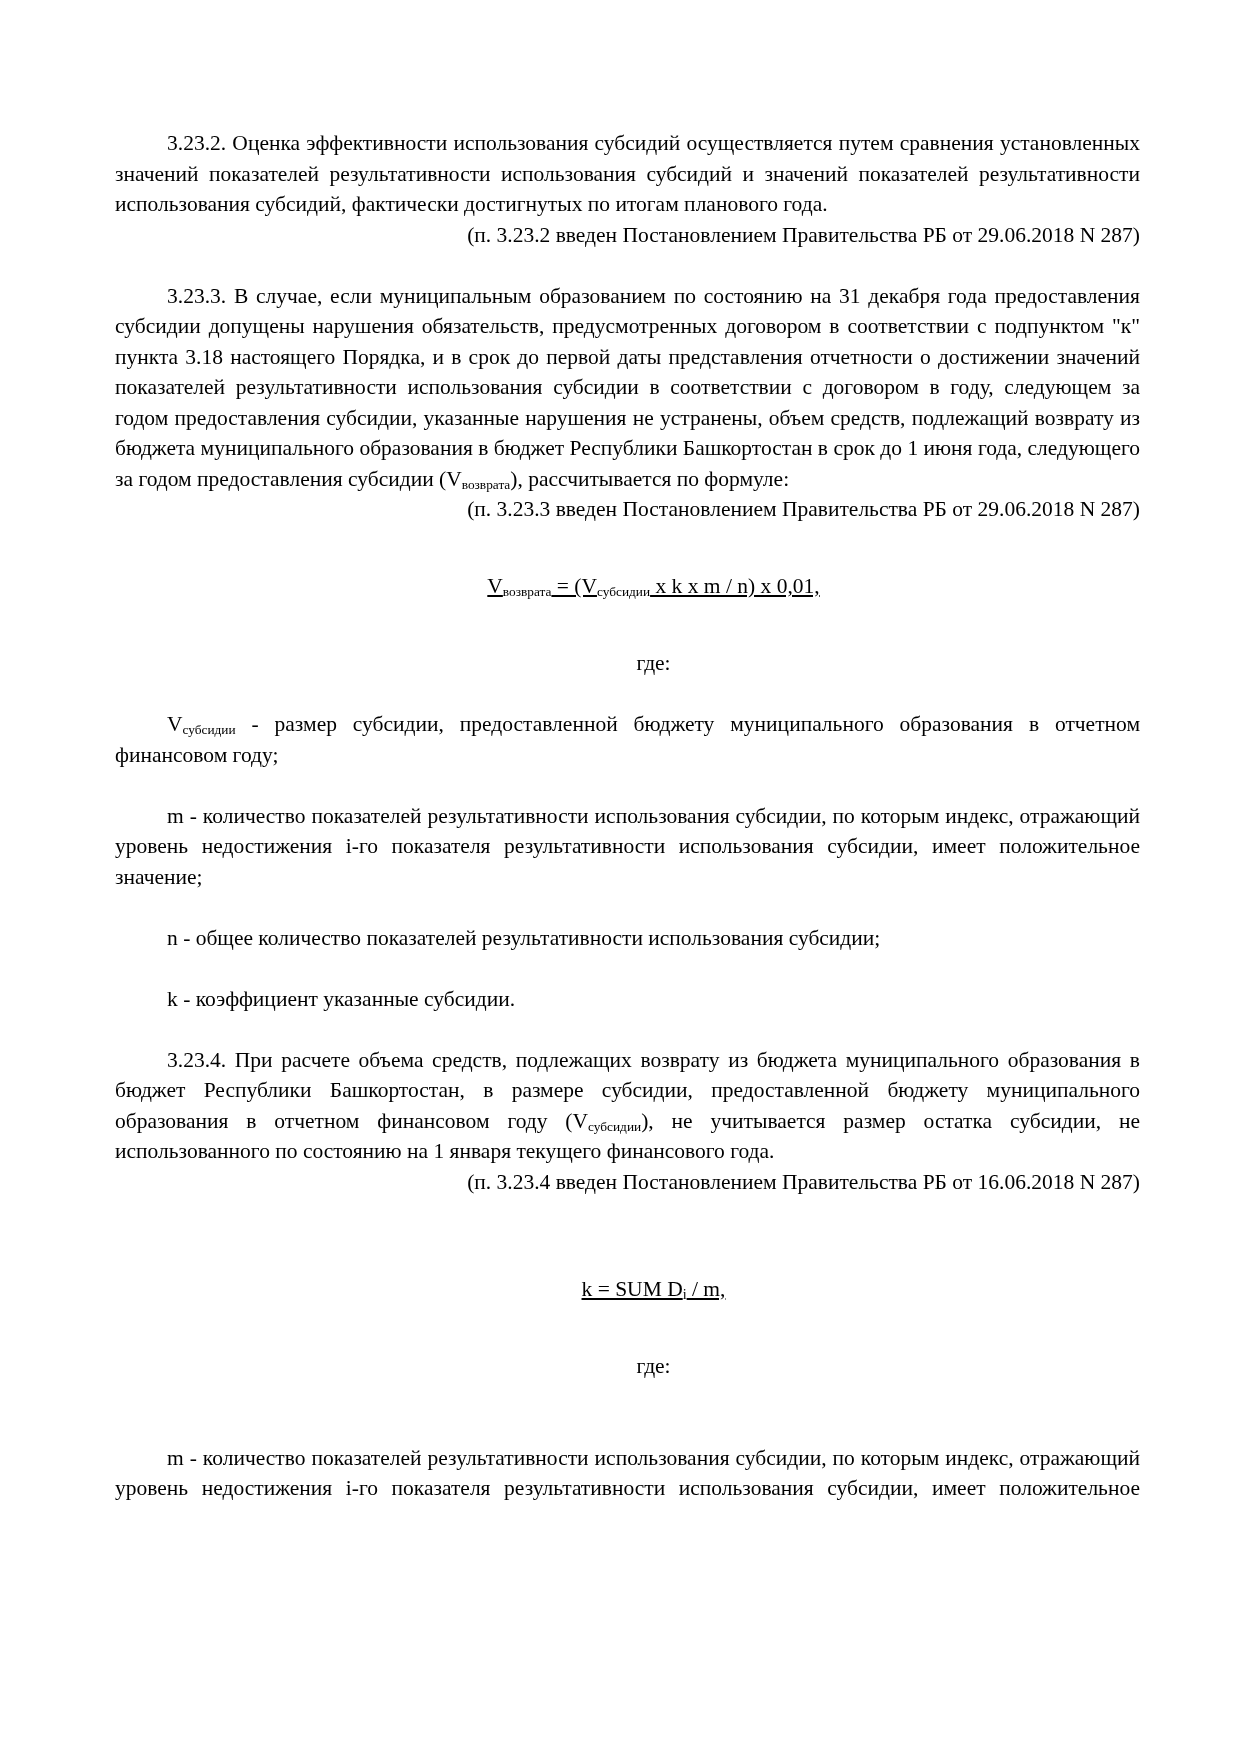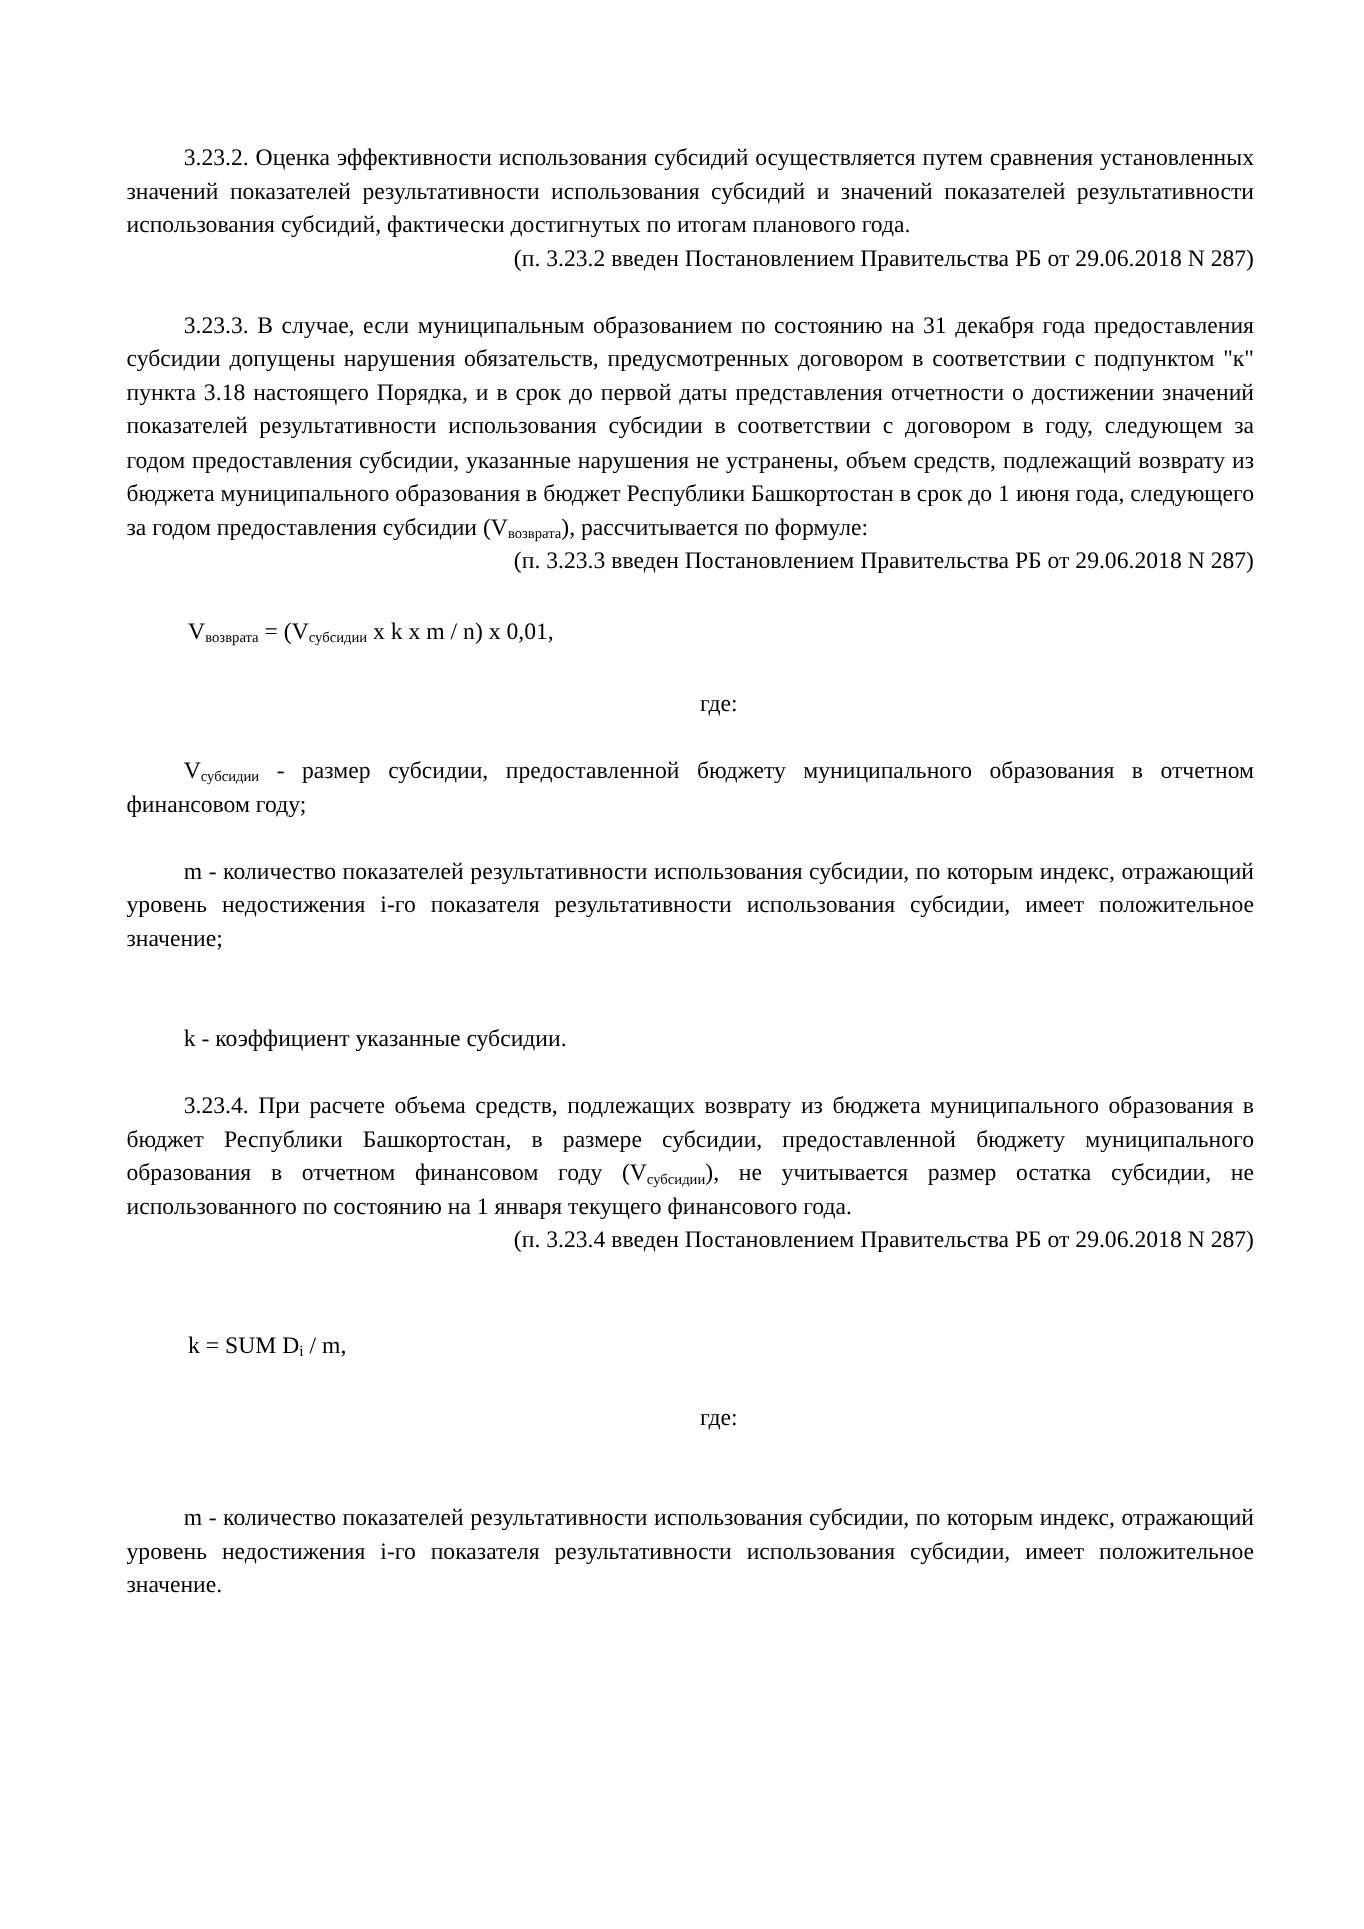"Vвозврата = (Vсубсидии x k" p.formula { margin: 4px -> 16px; text-align: left -> center; text-decoration: none -> underline }
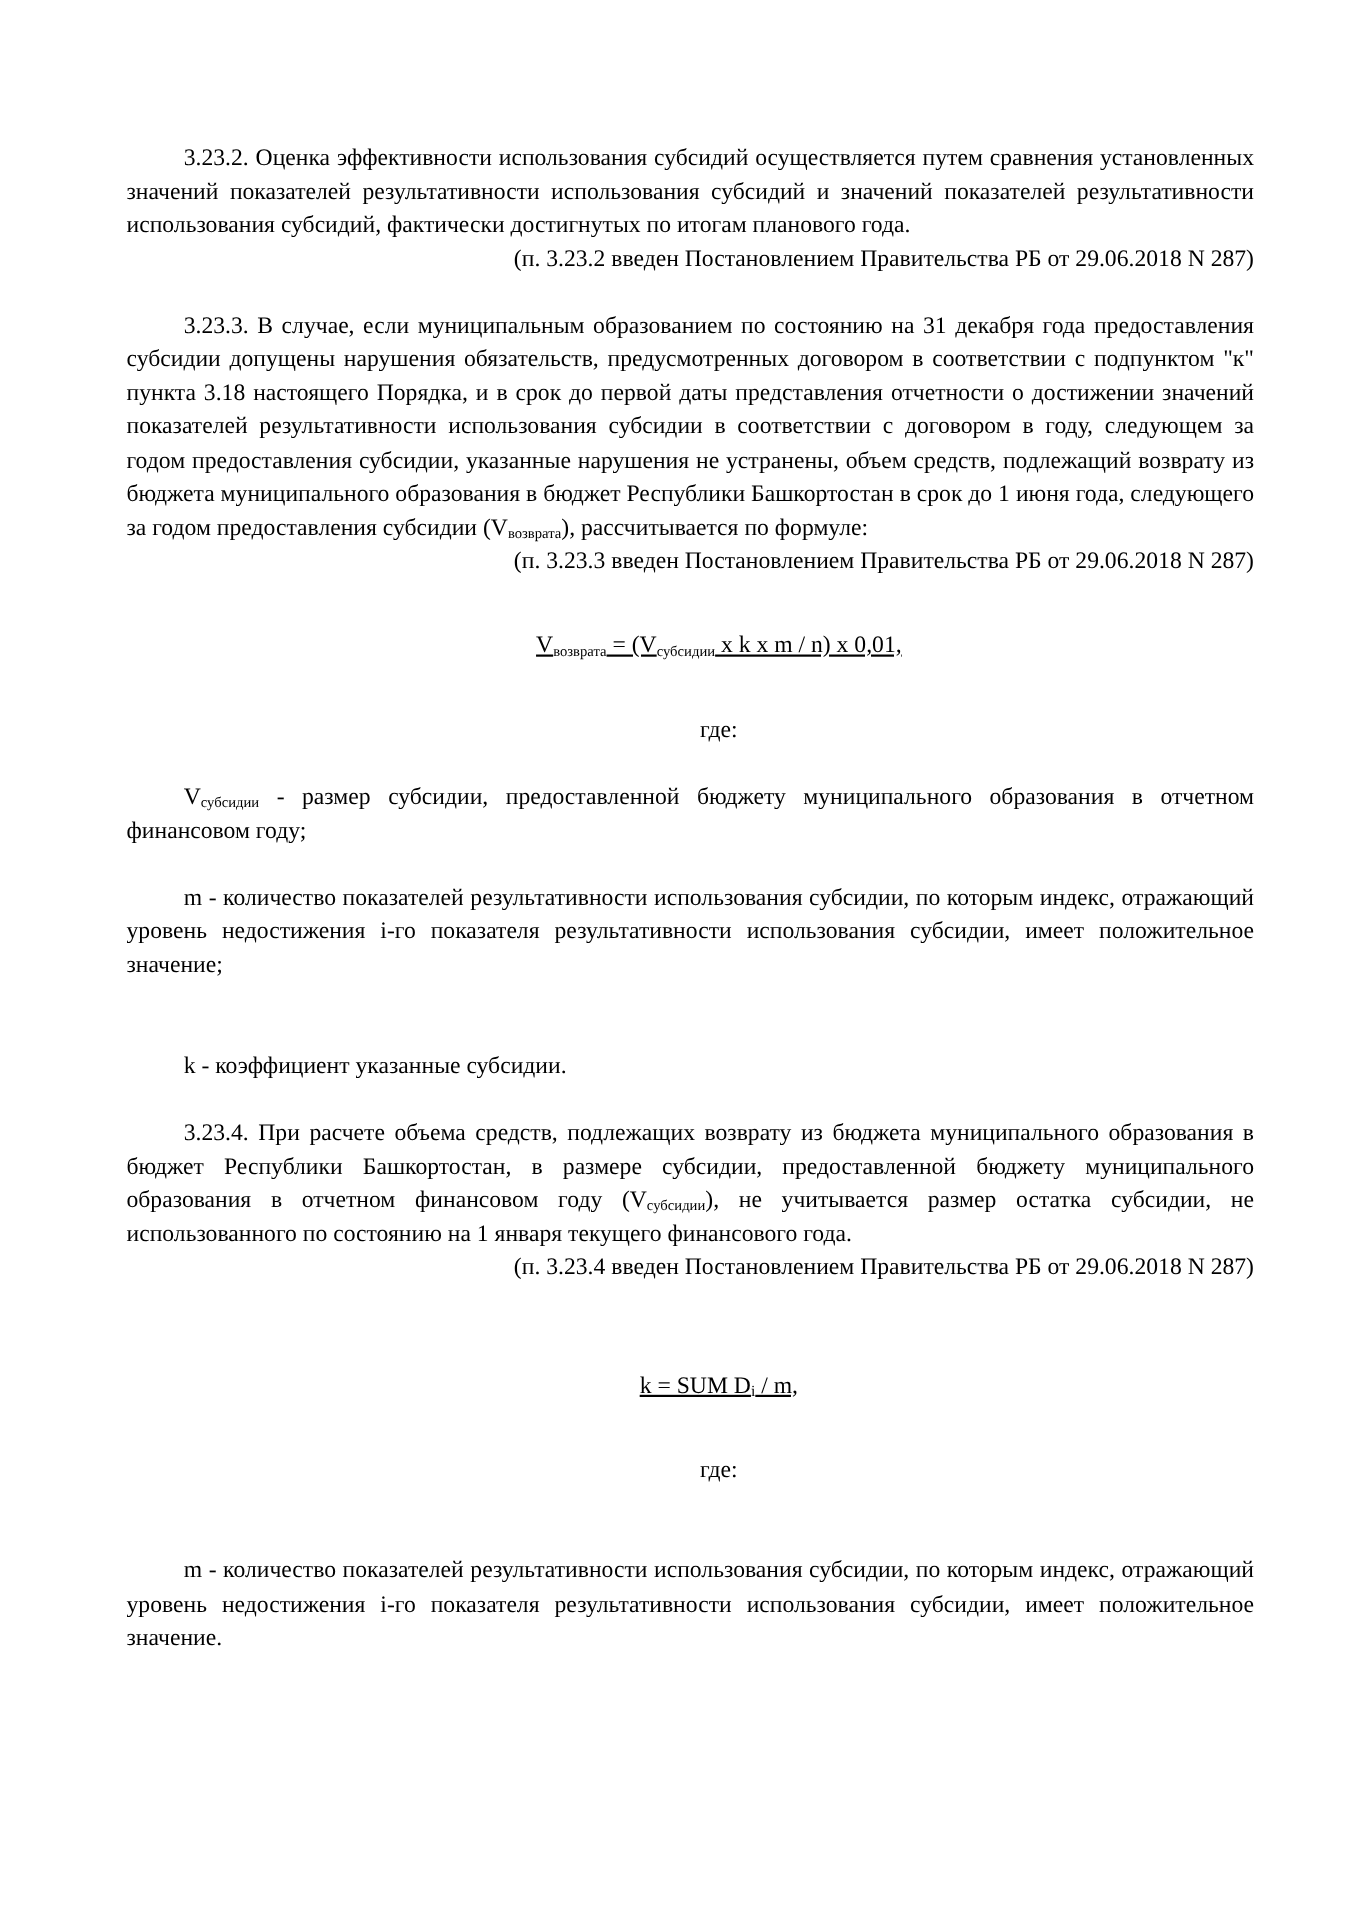"n - общее количество показателей" p.para { html: none -> <p>n - общее количество показателей результативности использования субсидии;</p> }
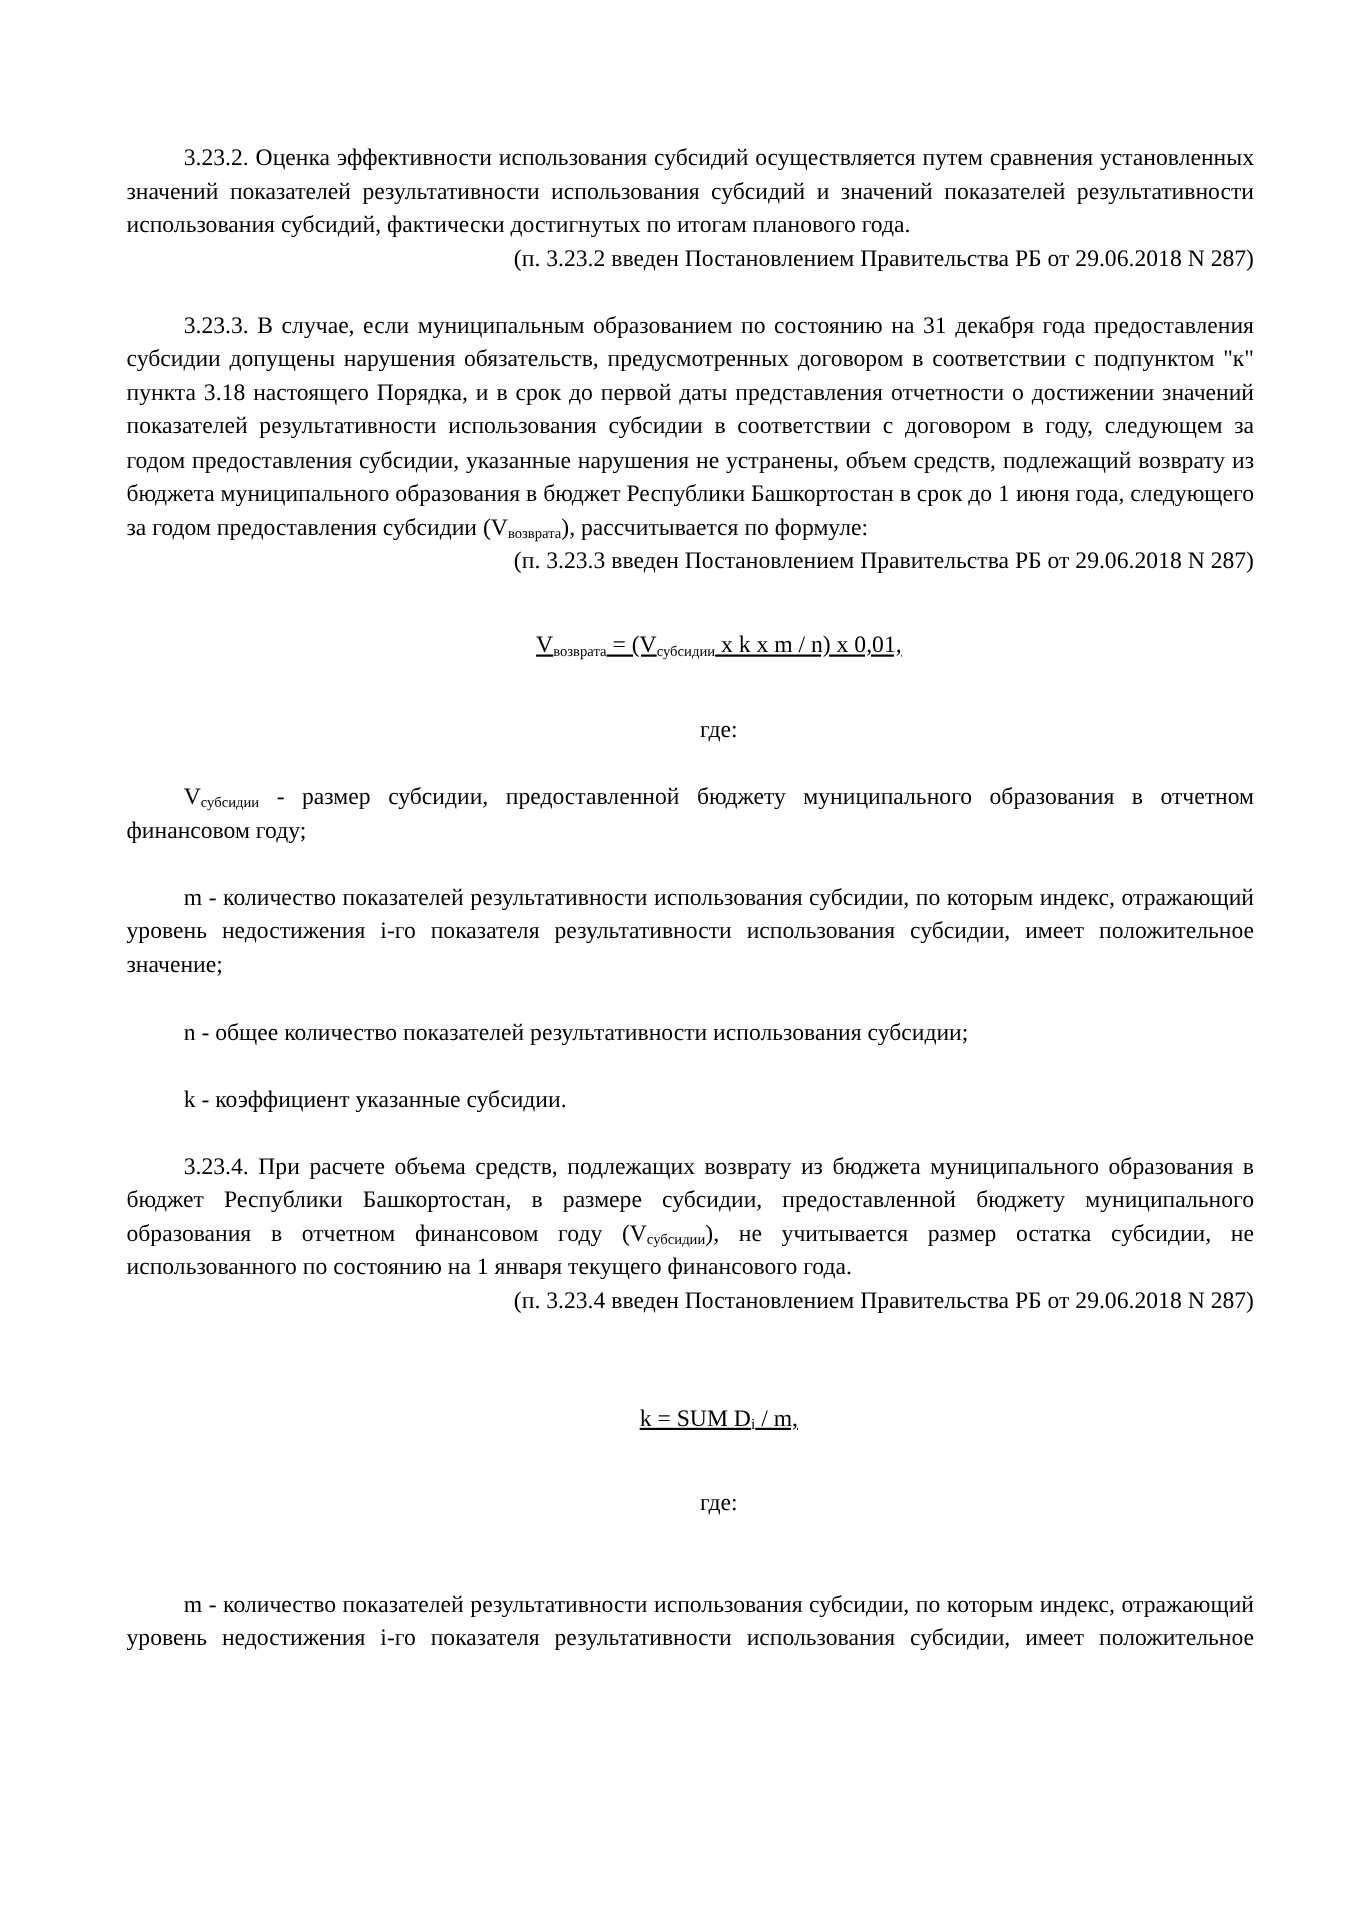"(п. 3.23.4 введен Постановлением" p.note { text: 29.06.2018 -> 16.06.2018 }
